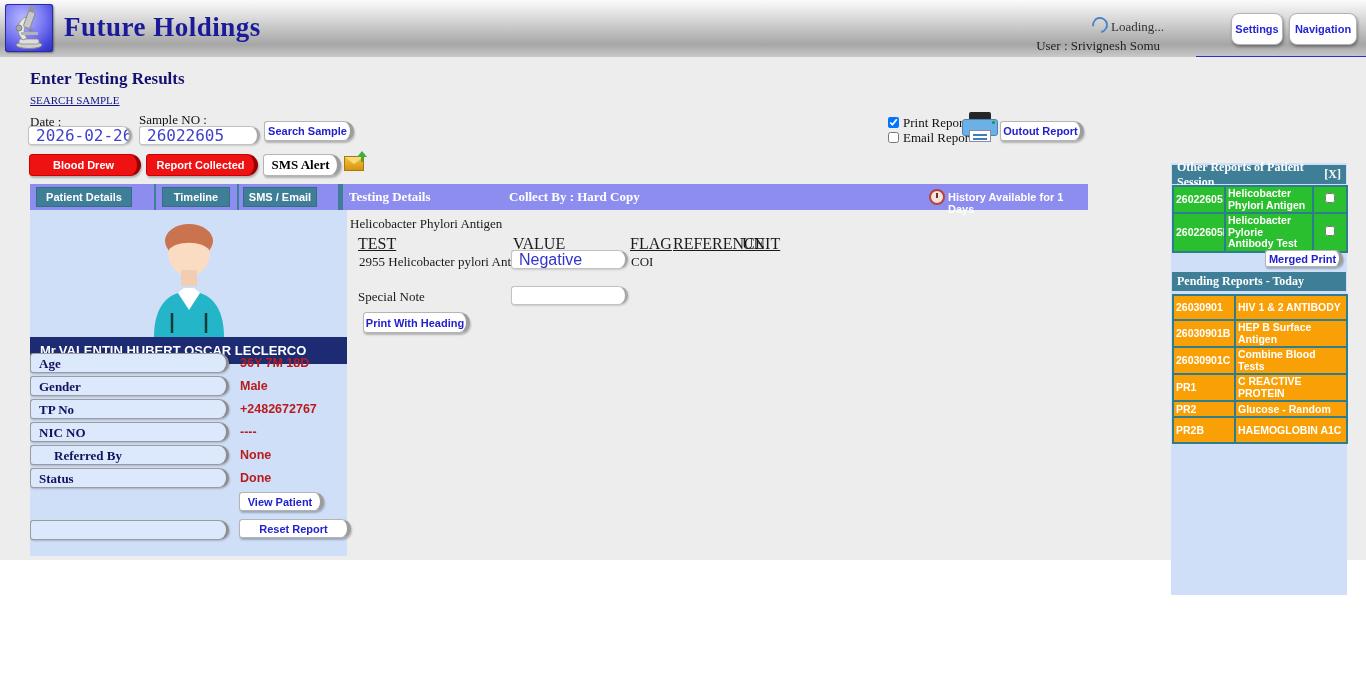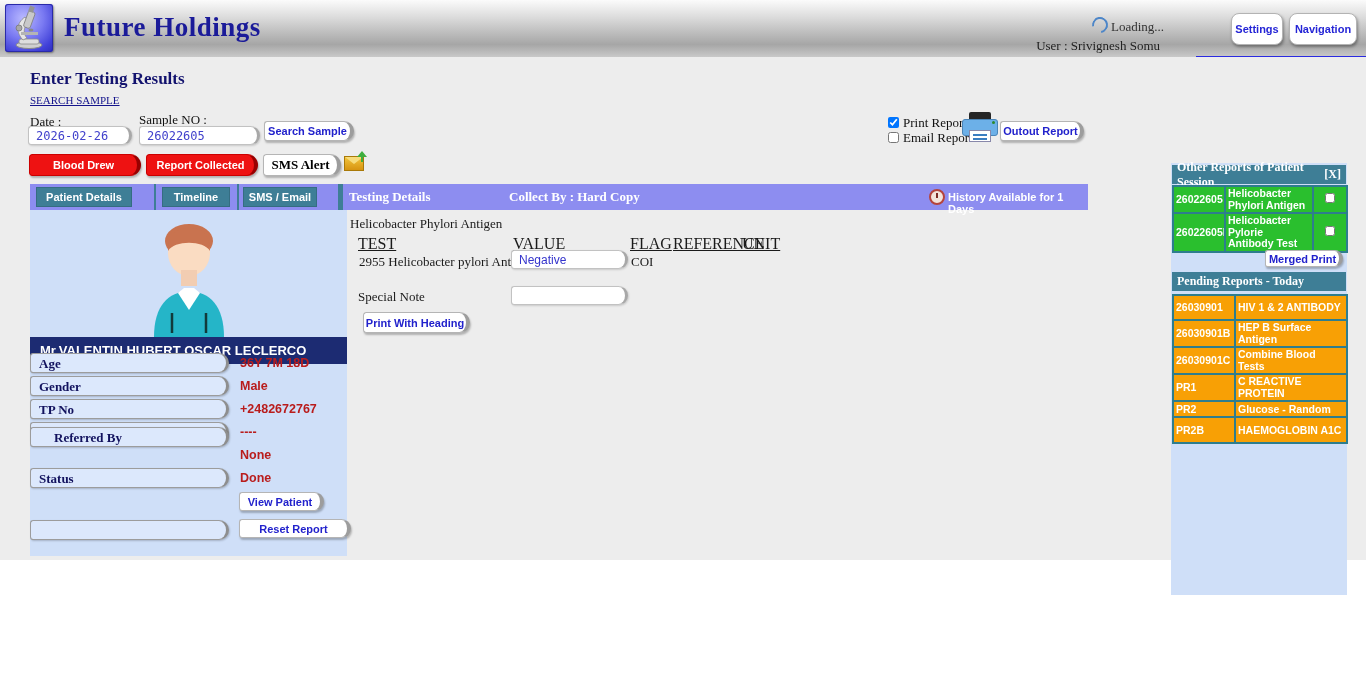"2026-02-26" .pill-input { font-size: 12px -> 16px }
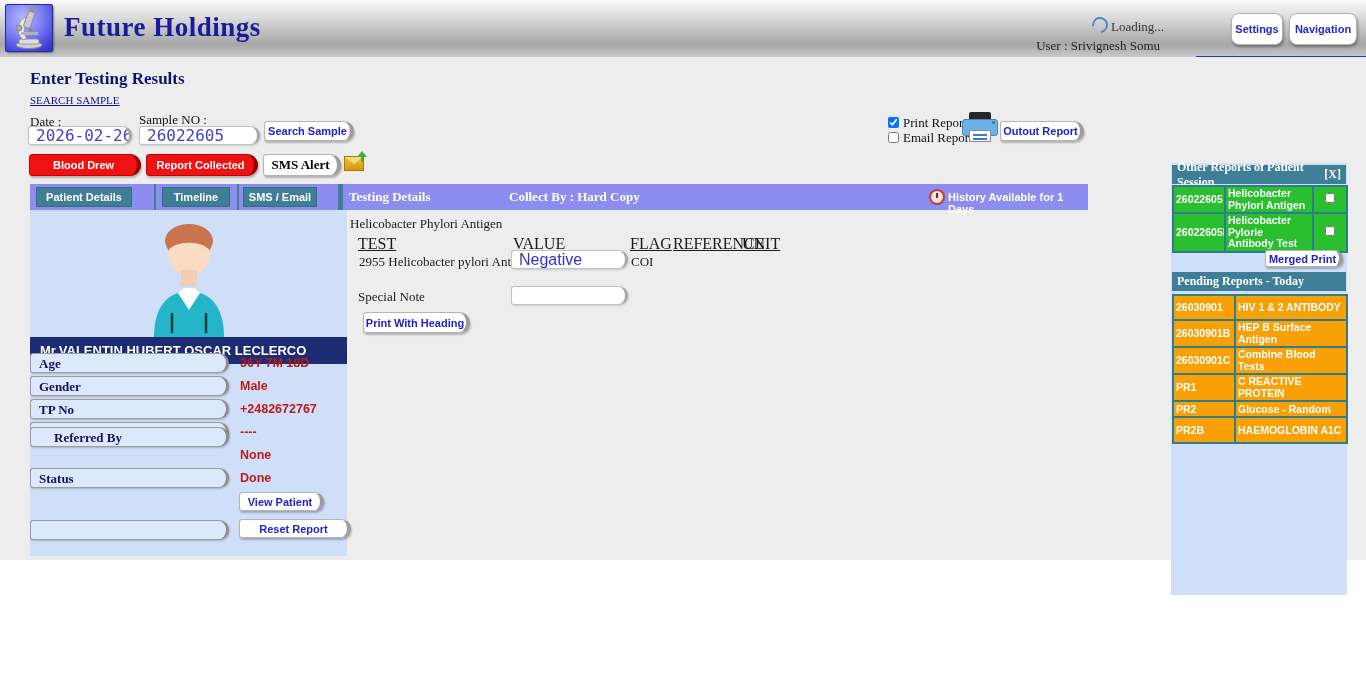"Referred By" div.field-pill { top: 217px -> 235px }
